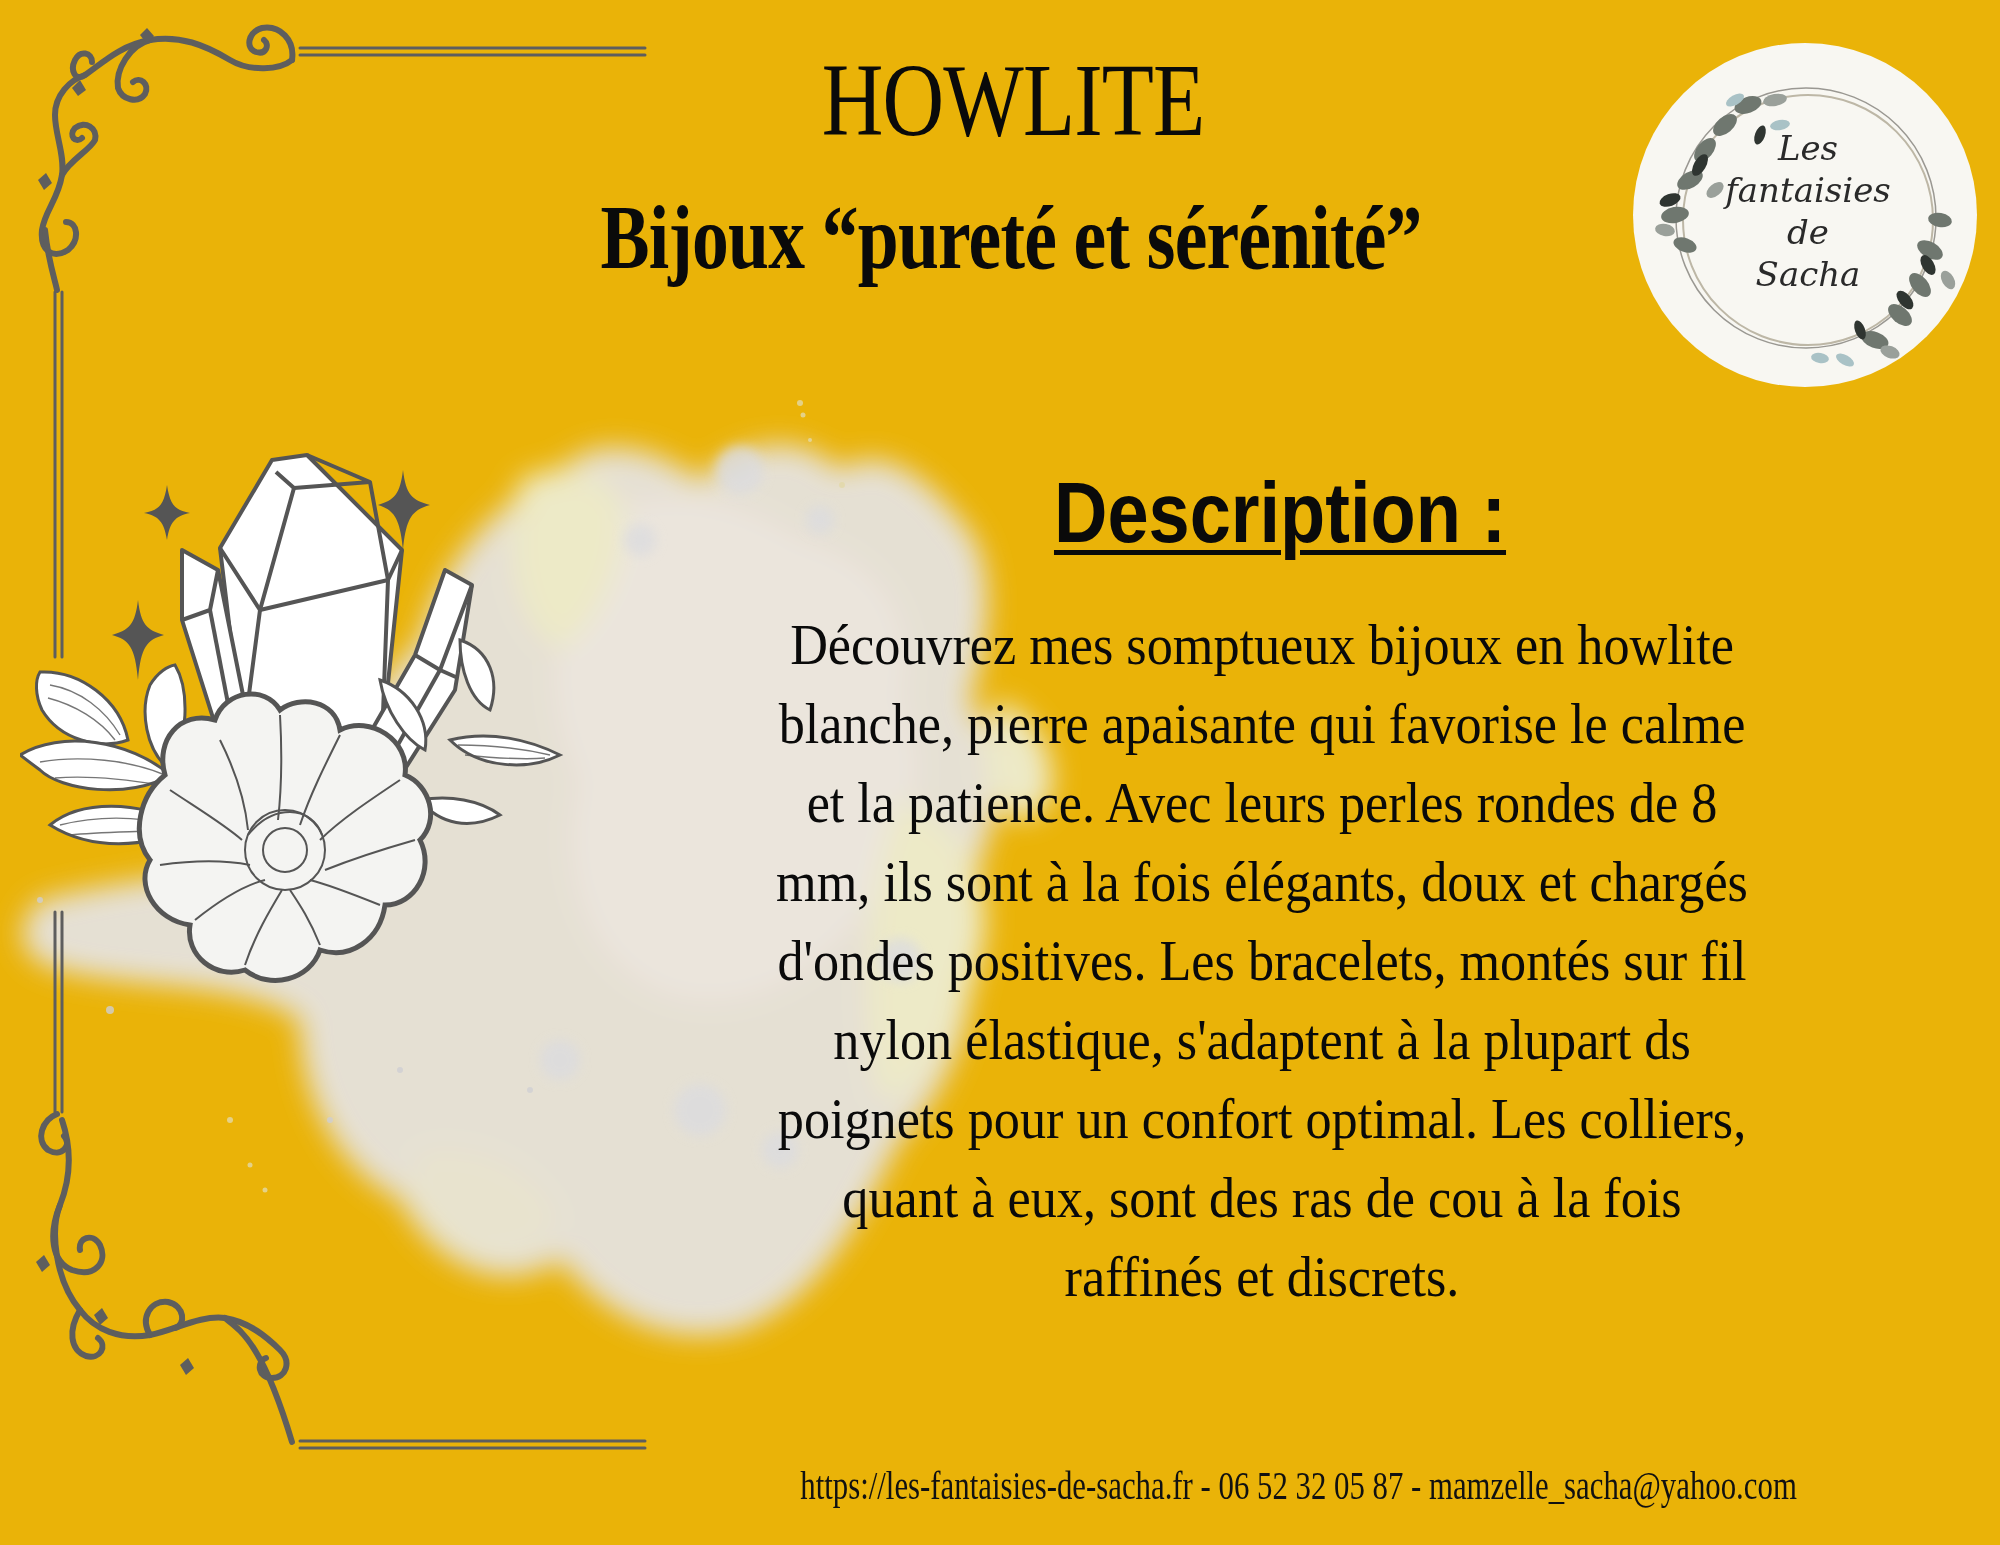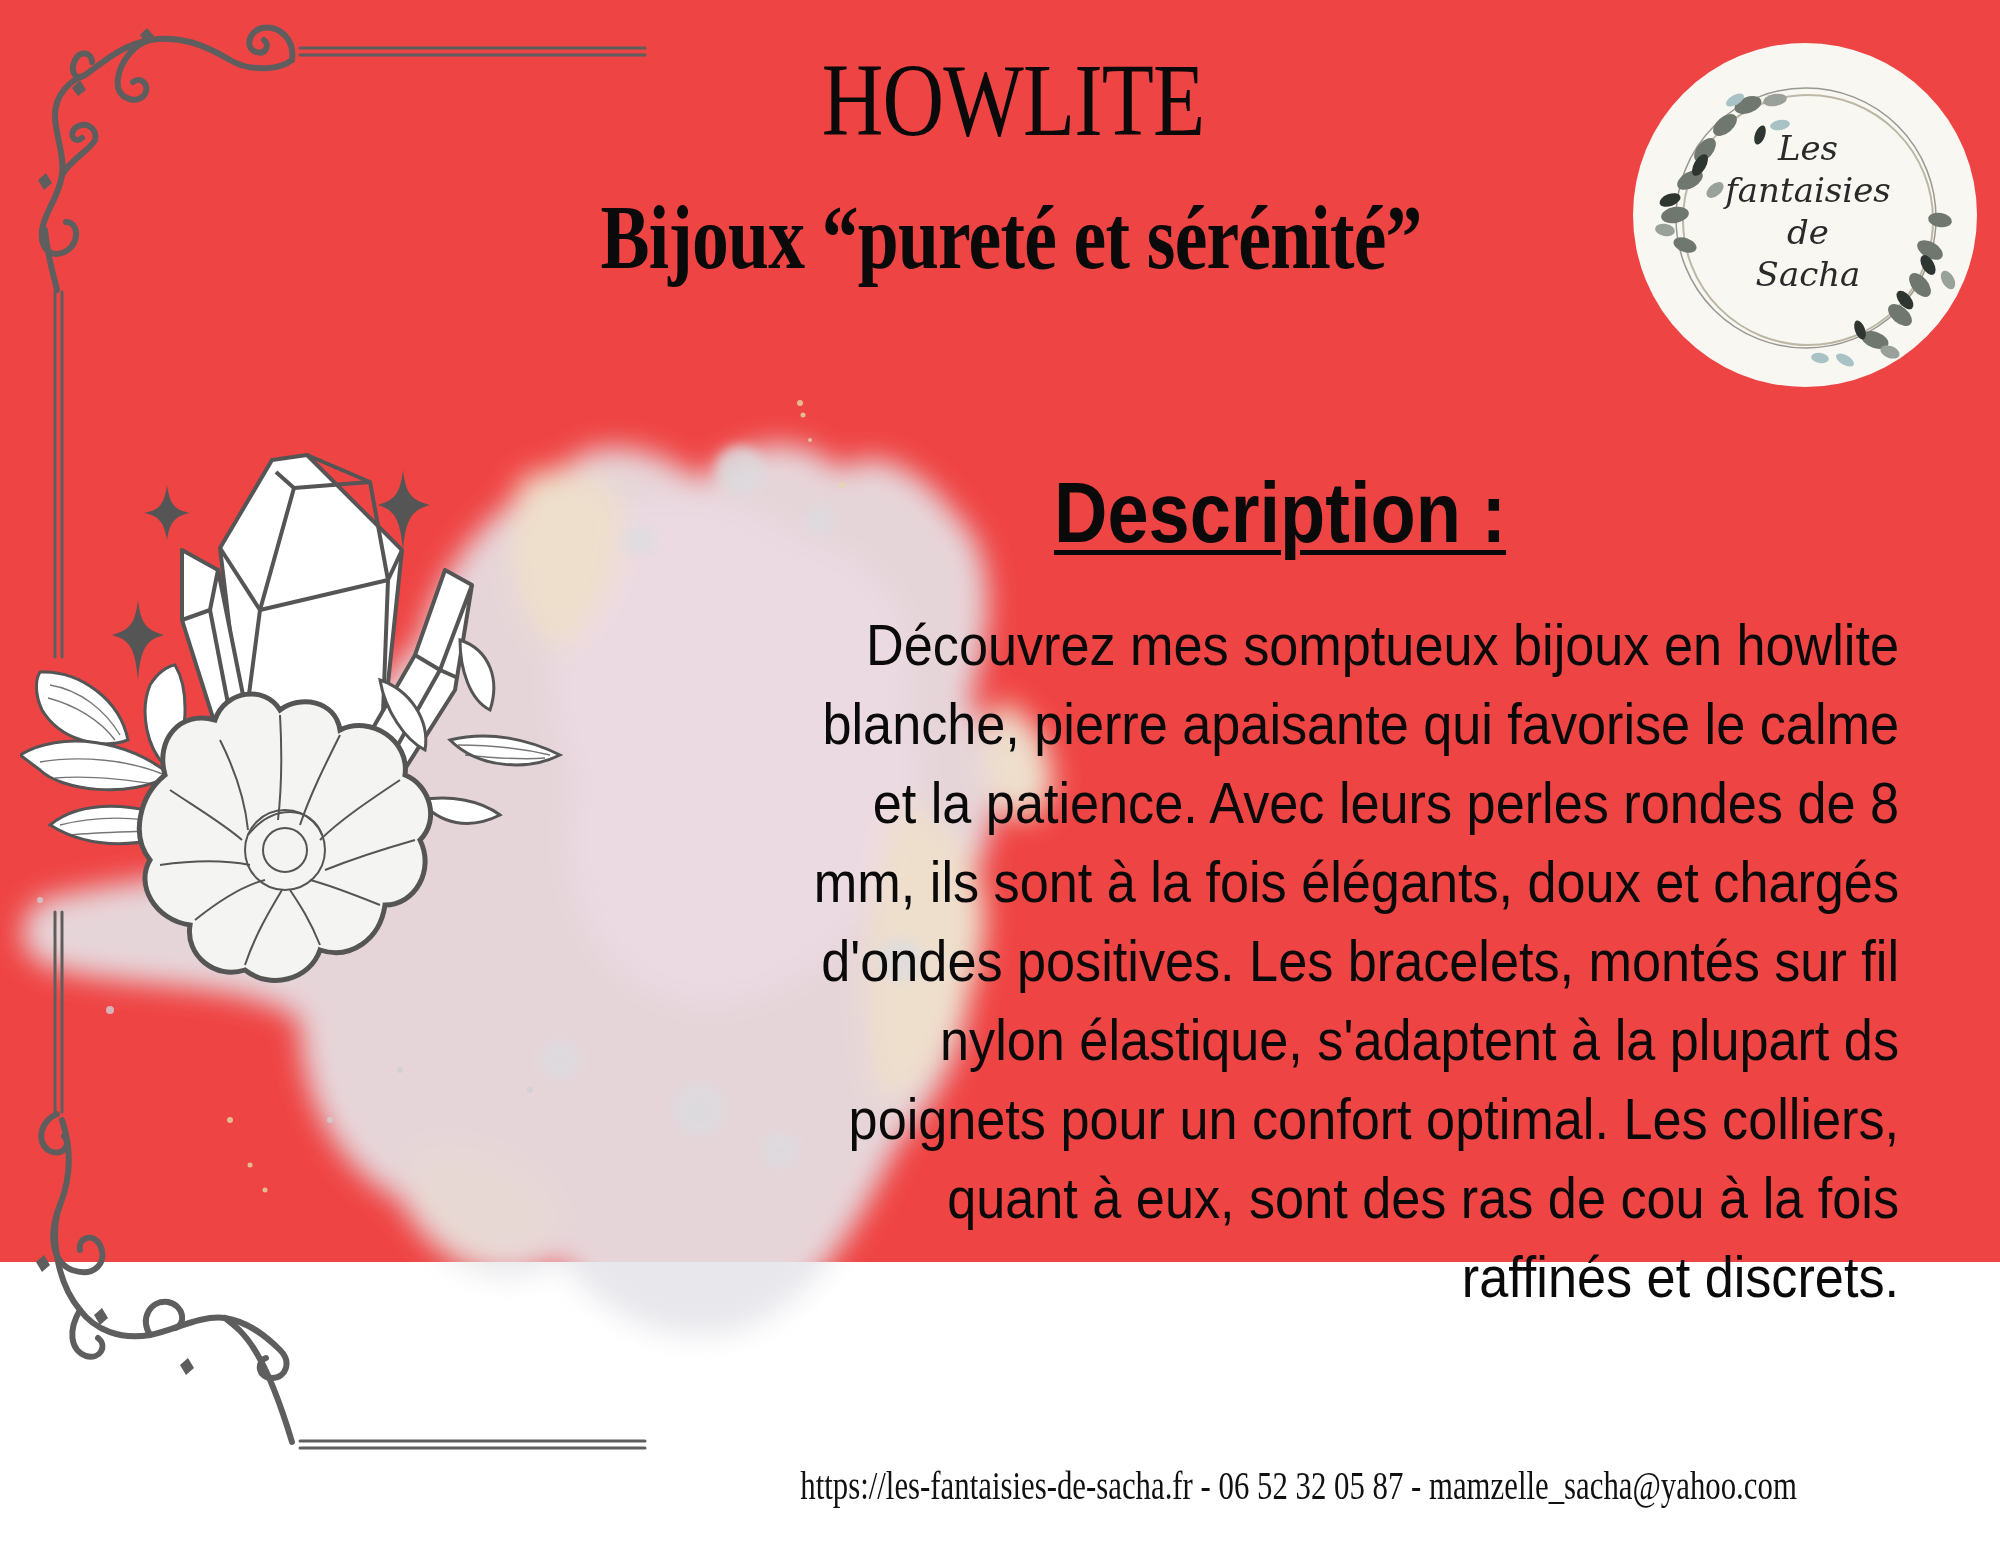"HOWLITE" .page { background: #ef4444 -> #eab308; height: 1262px -> 1545px }
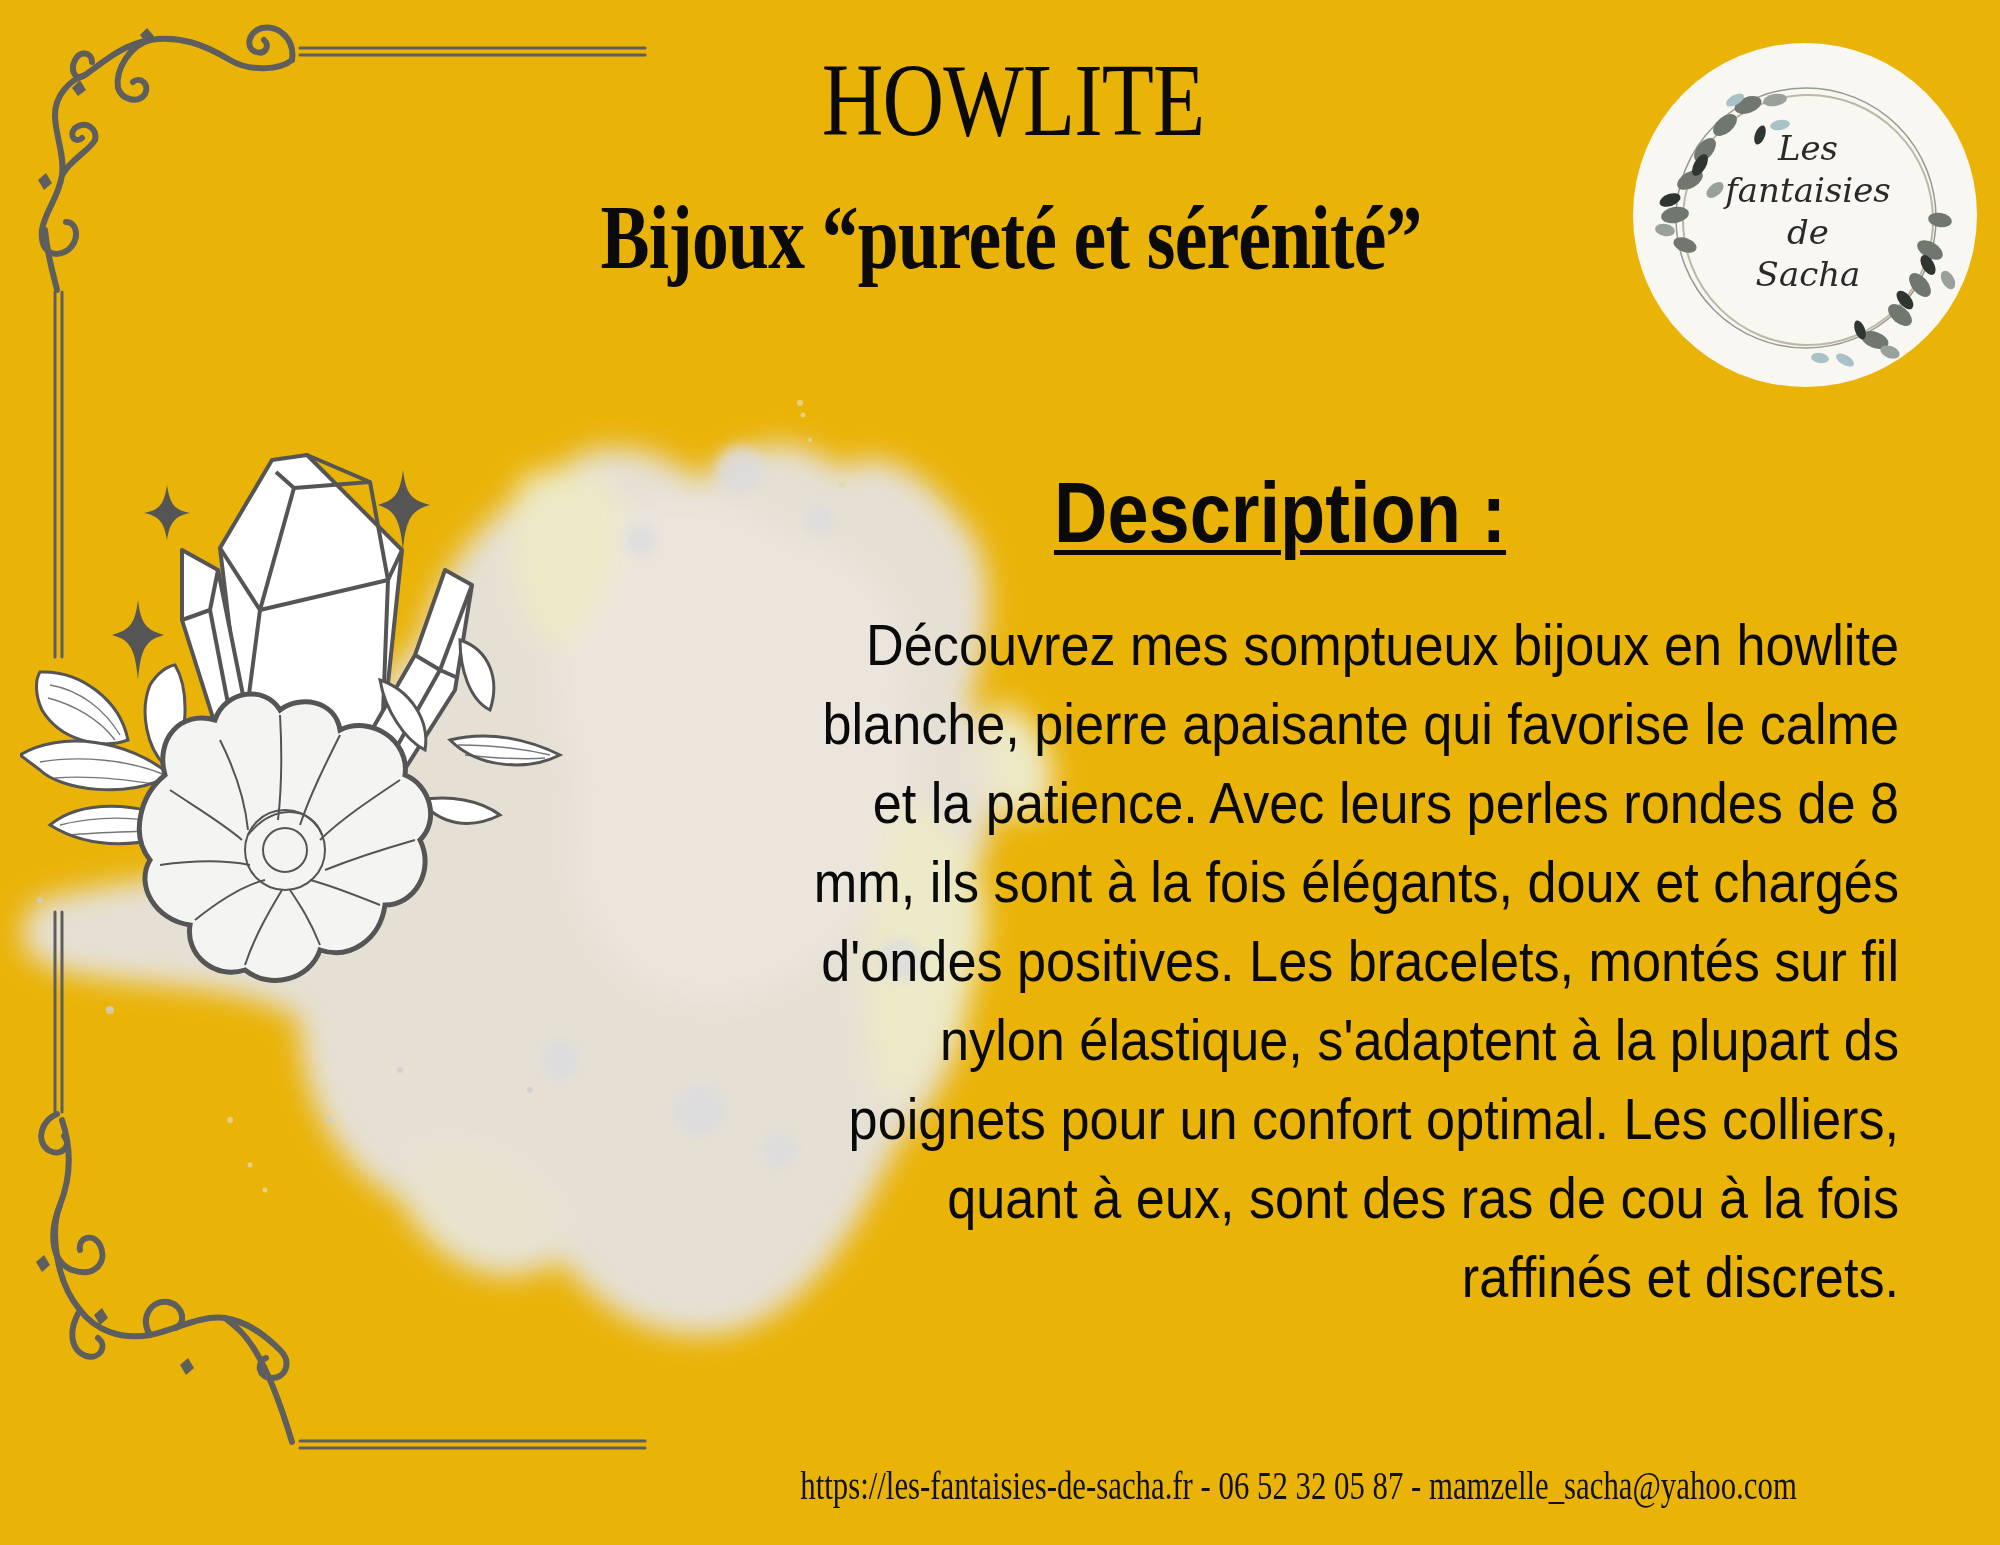"Découvrez mes somptueux bijoux en" .desc-body { font-family: Liberation Sans, sans-serif -> Liberation Serif, serif; left: 664px -> 612px; text-align: right -> center }
